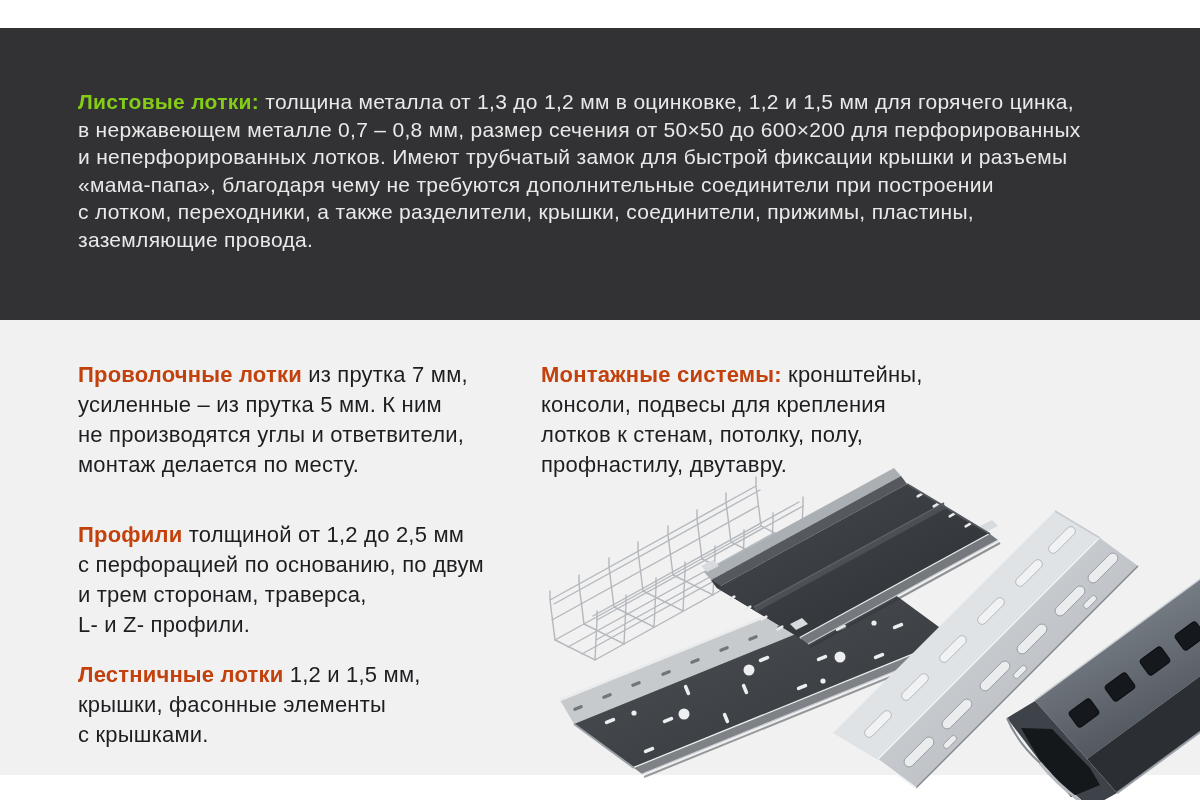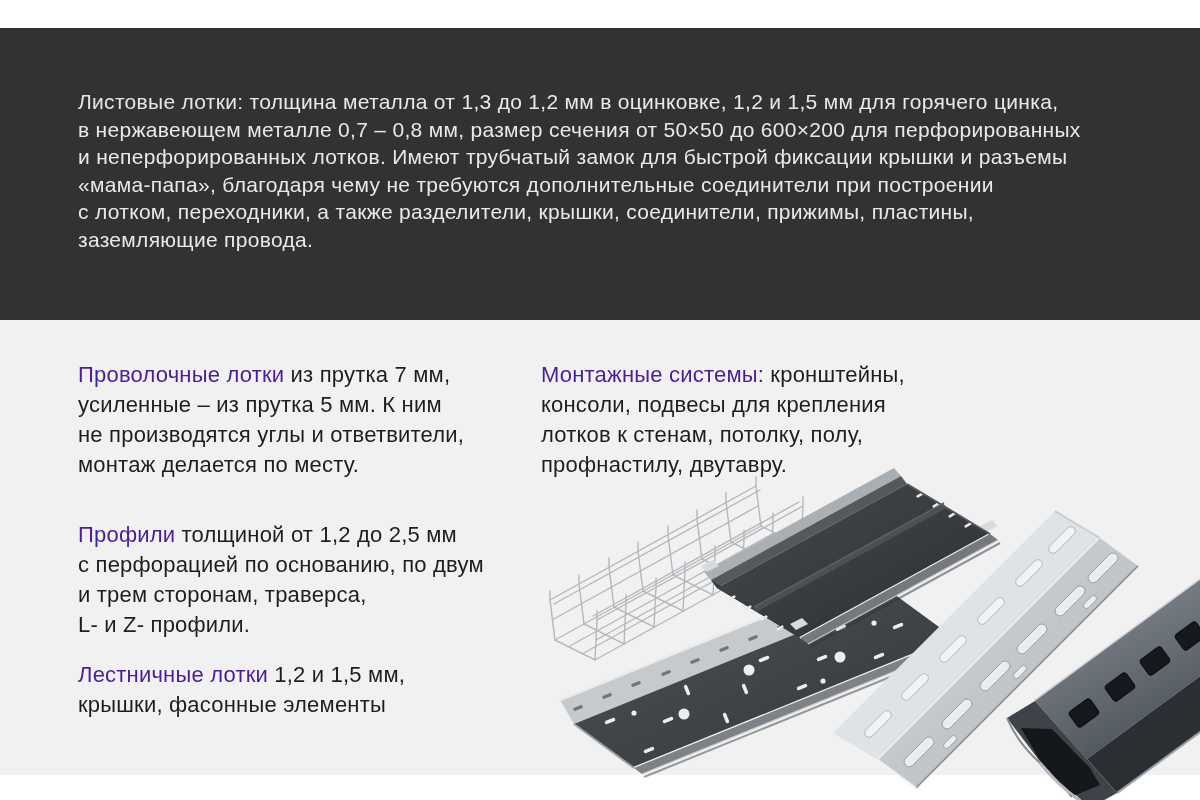"Листовые лотки:" .hero-text b { color: #e5e5e5 -> #84cc16; font-weight: 400 -> 700 }
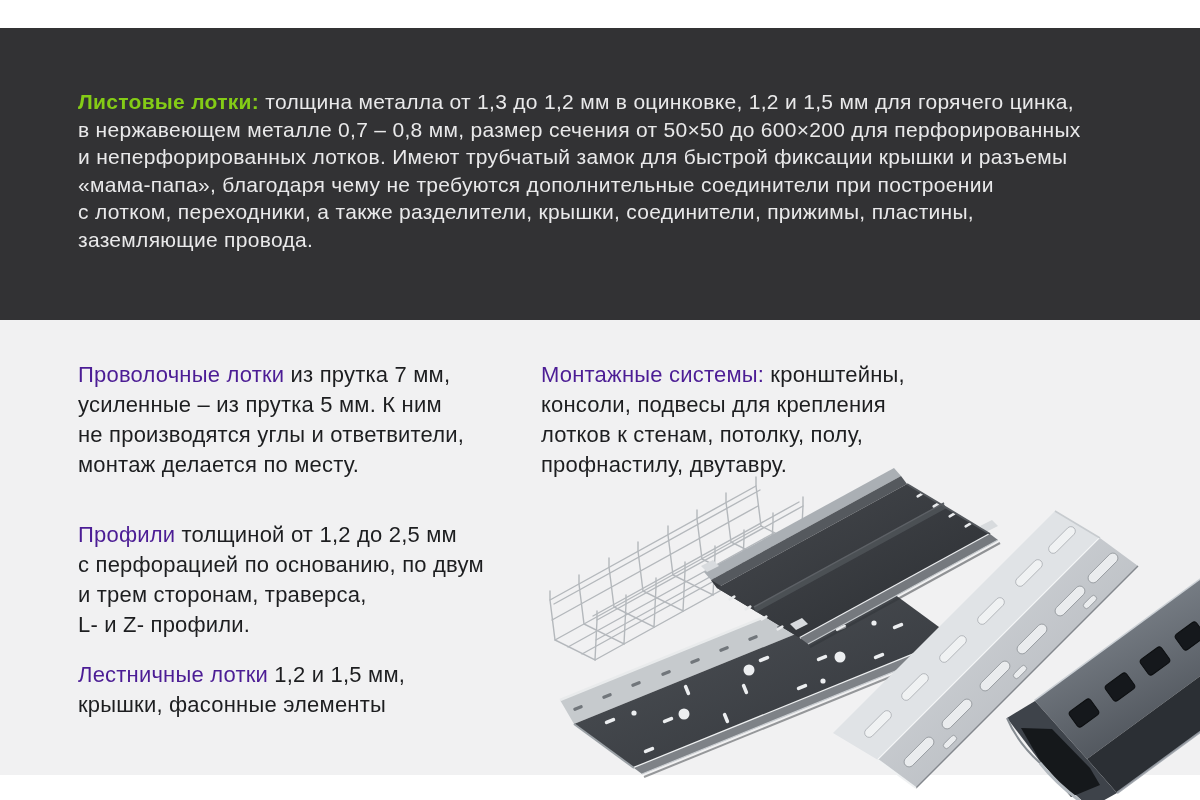"Проволочные лотки" .feat b { color: #4c1d95 -> #c2410c; font-weight: 400 -> 700 }
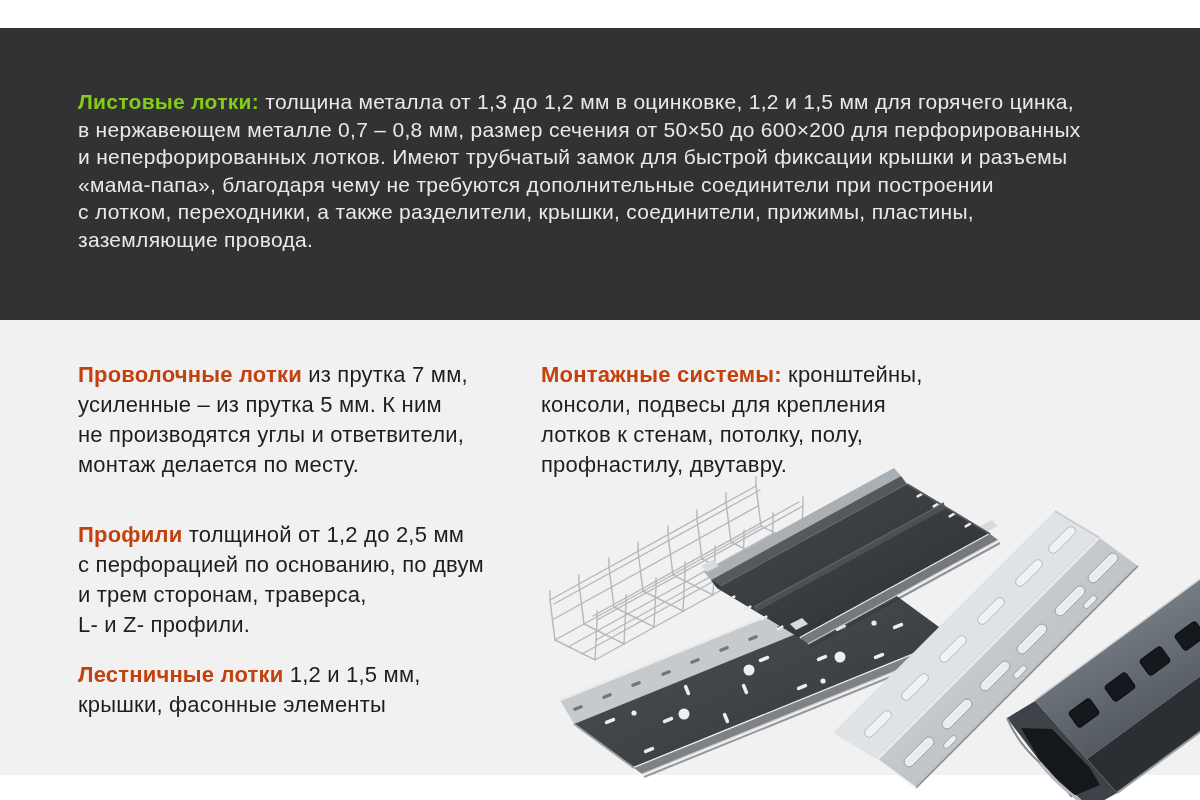"с крышками." div { html: none -> <div>с крышками.</div> }
